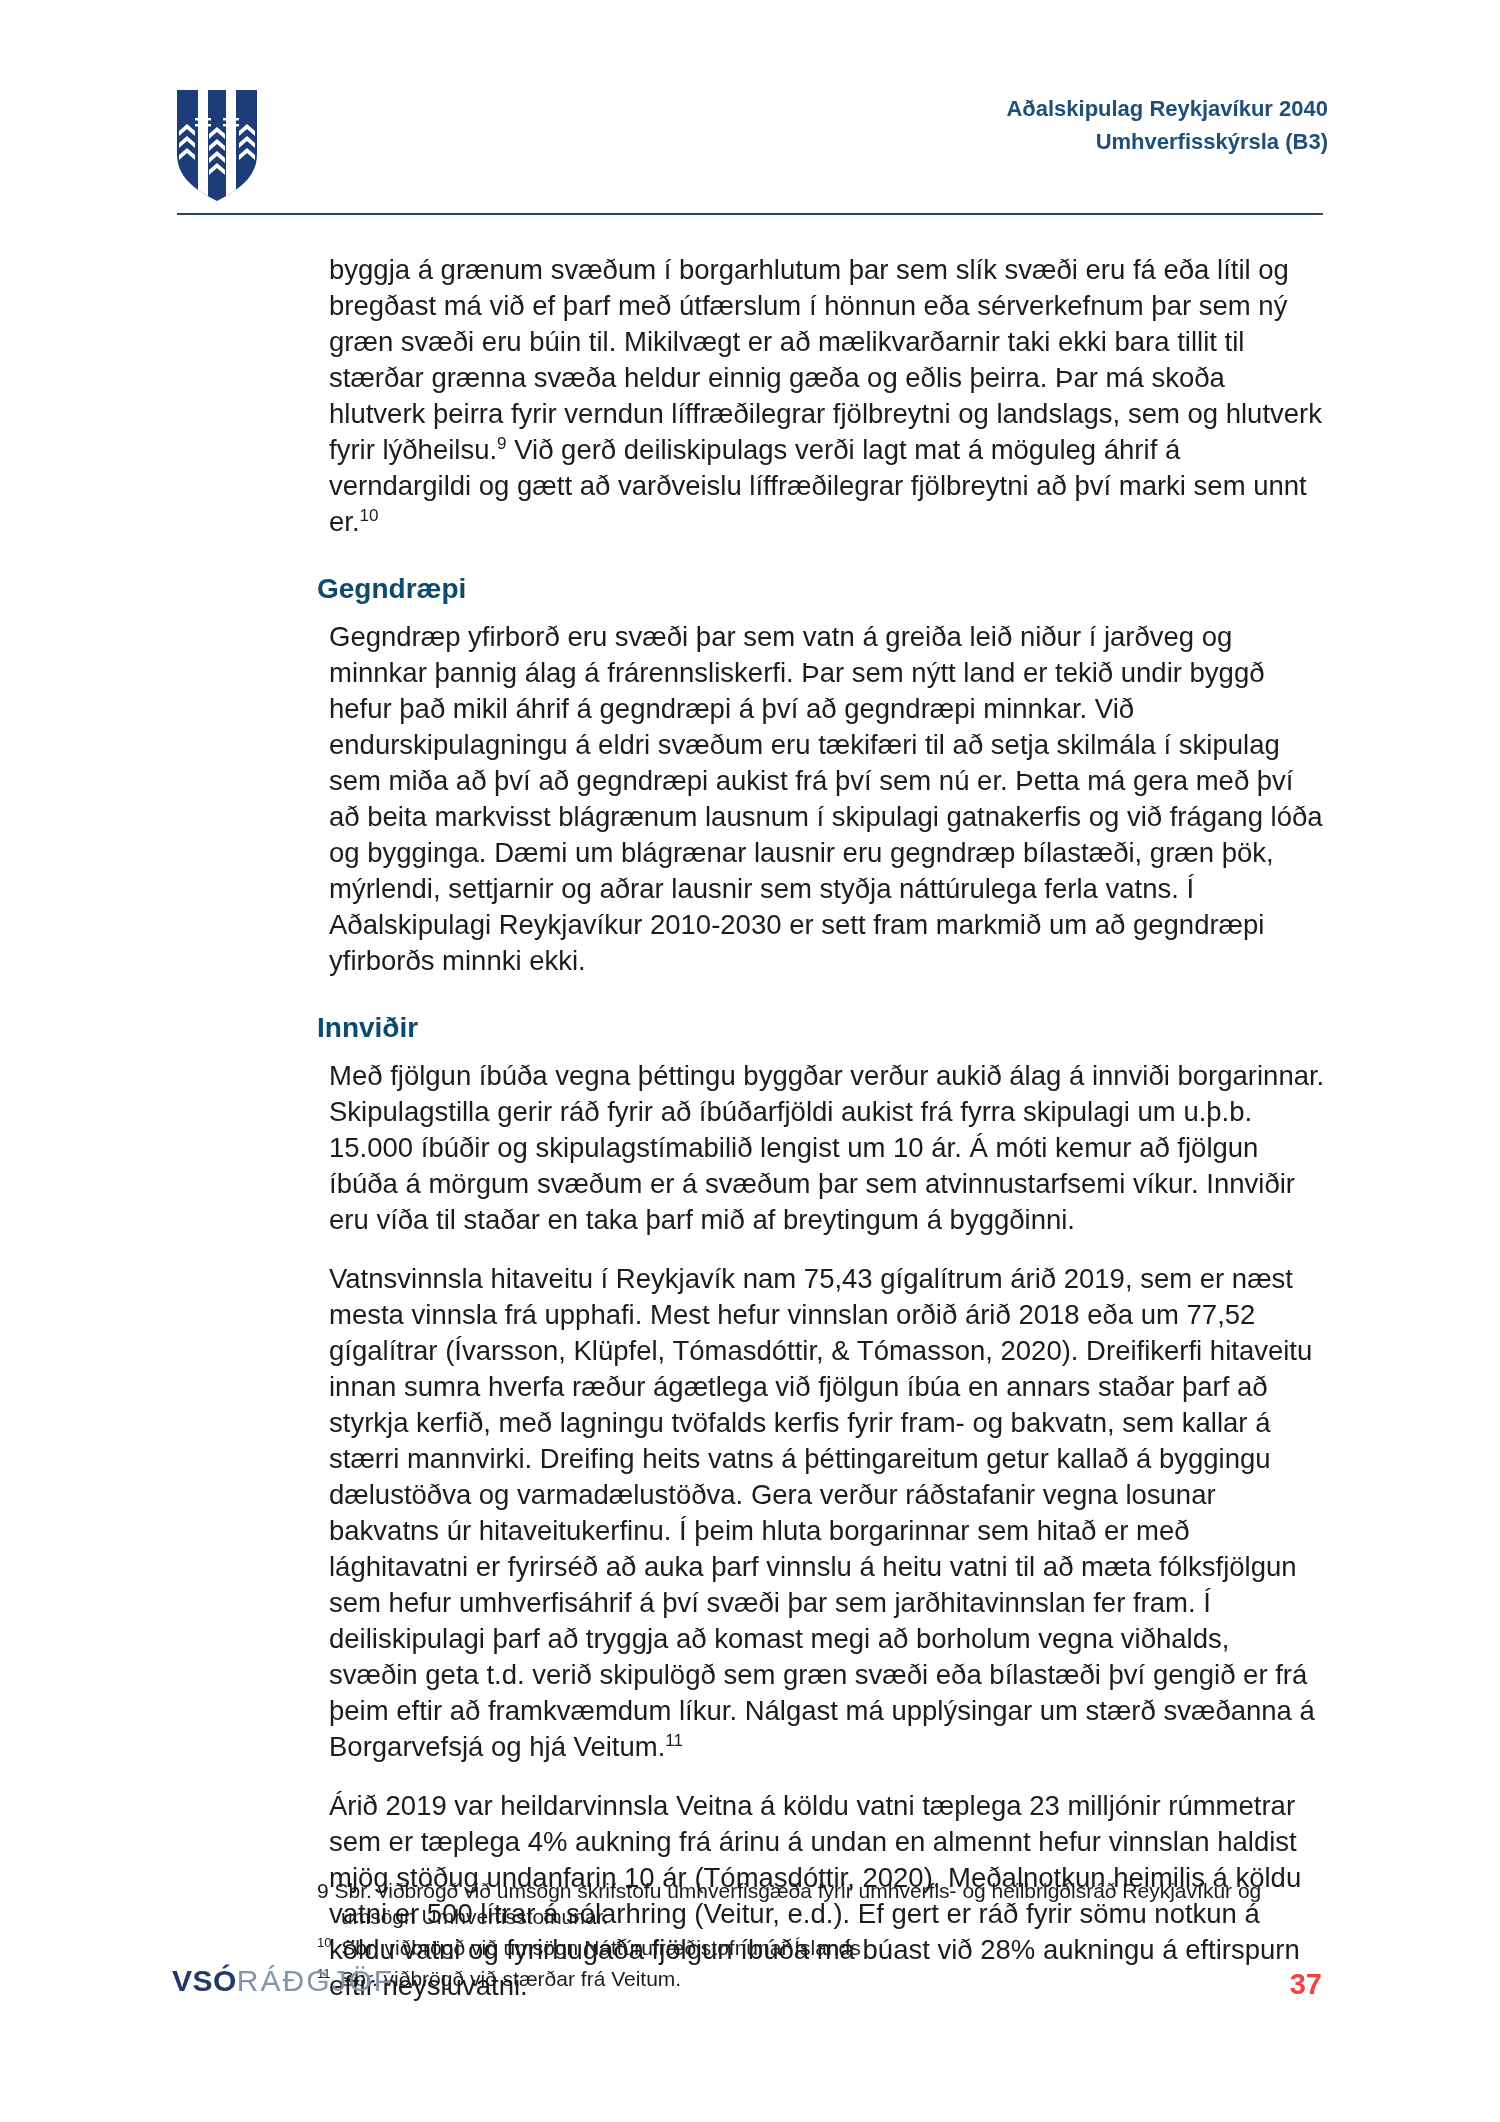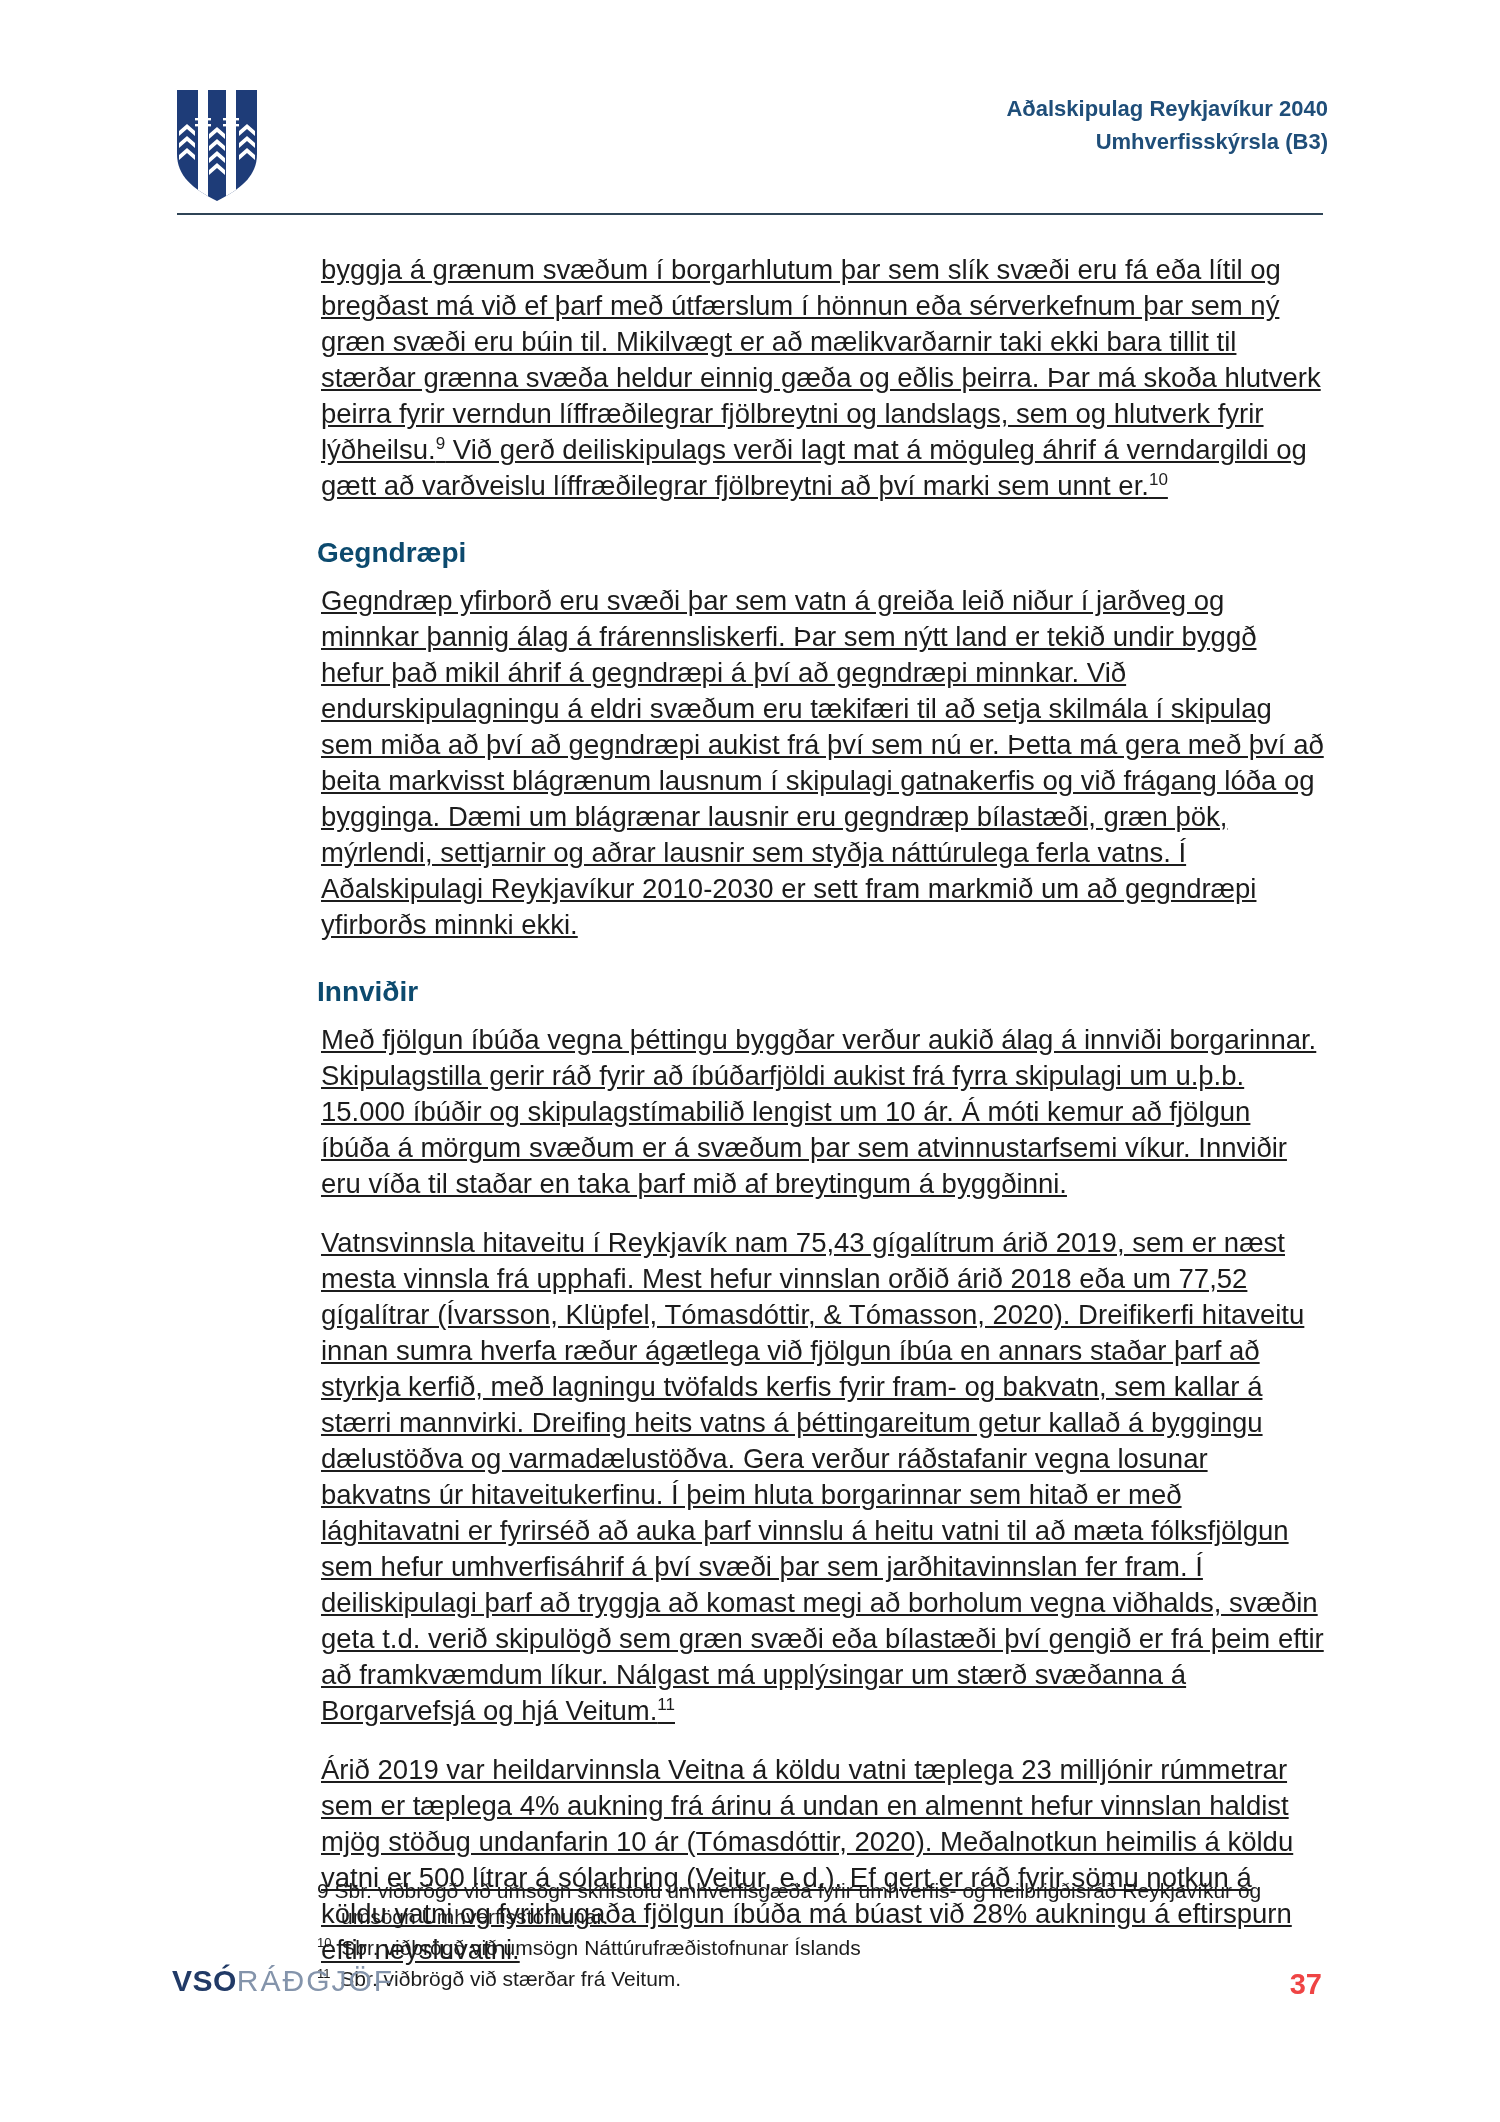"byggja á grænum svæðum í" .content p { margin: 0 0 23px 4px -> 0 0 23px 12px; text-decoration: underline -> none }
